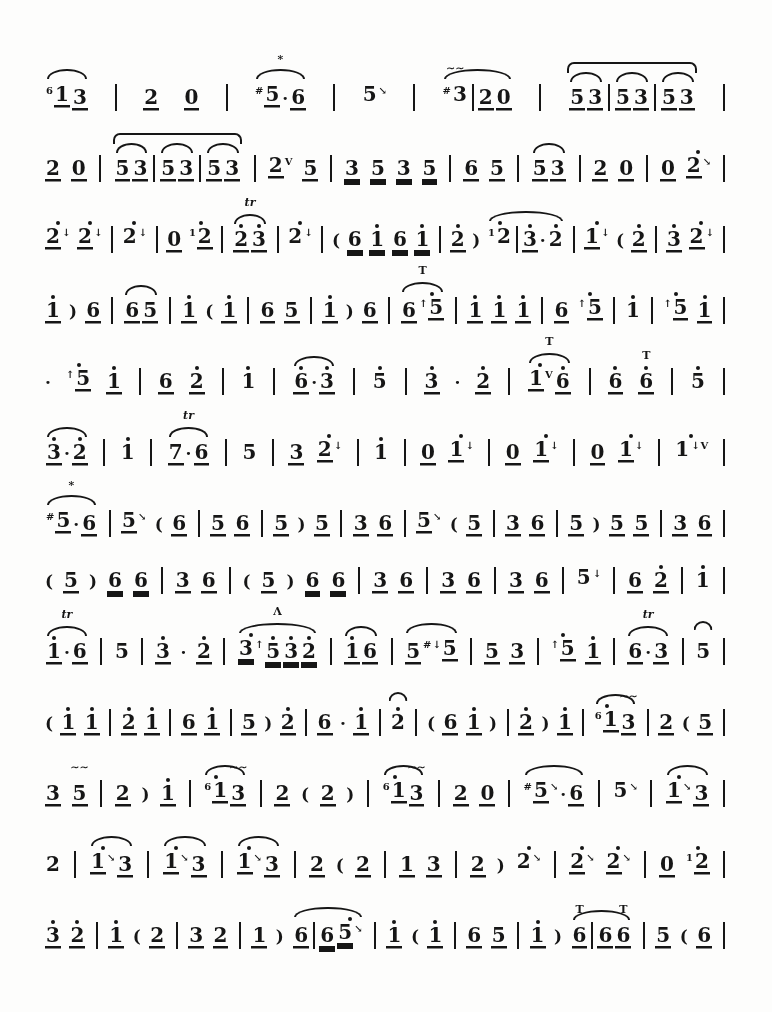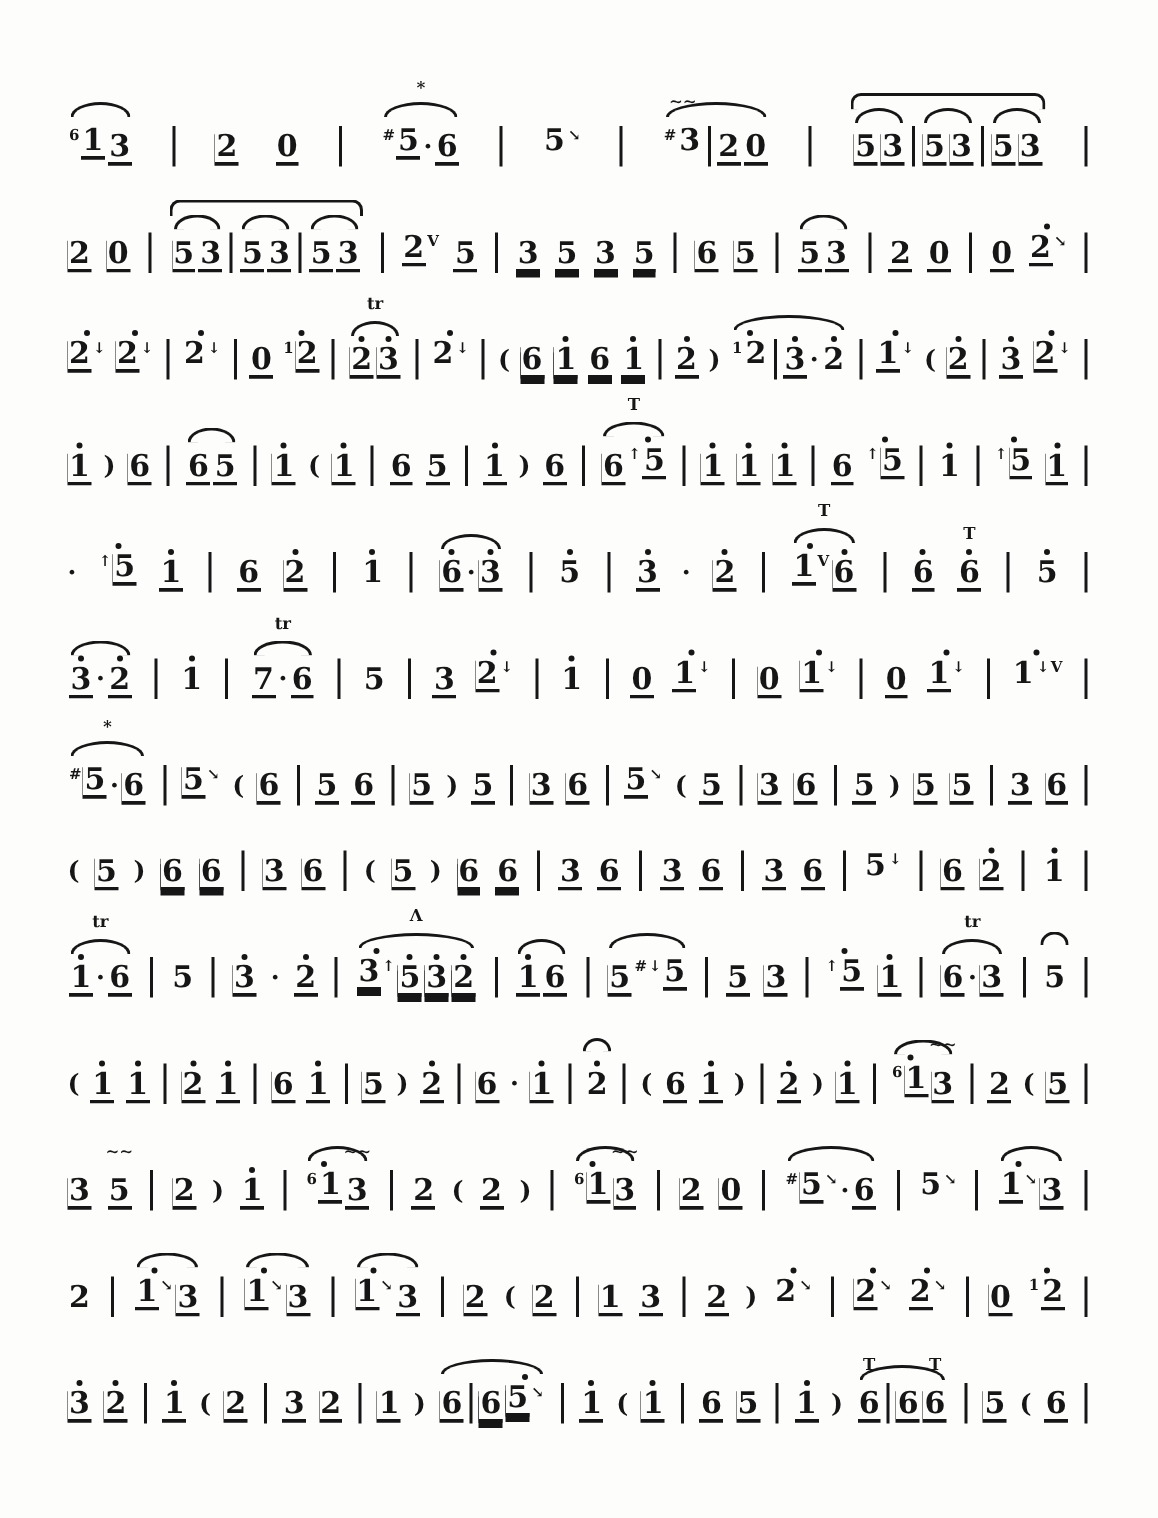"tr" .grp-orn.it { font-style: none -> italic }
